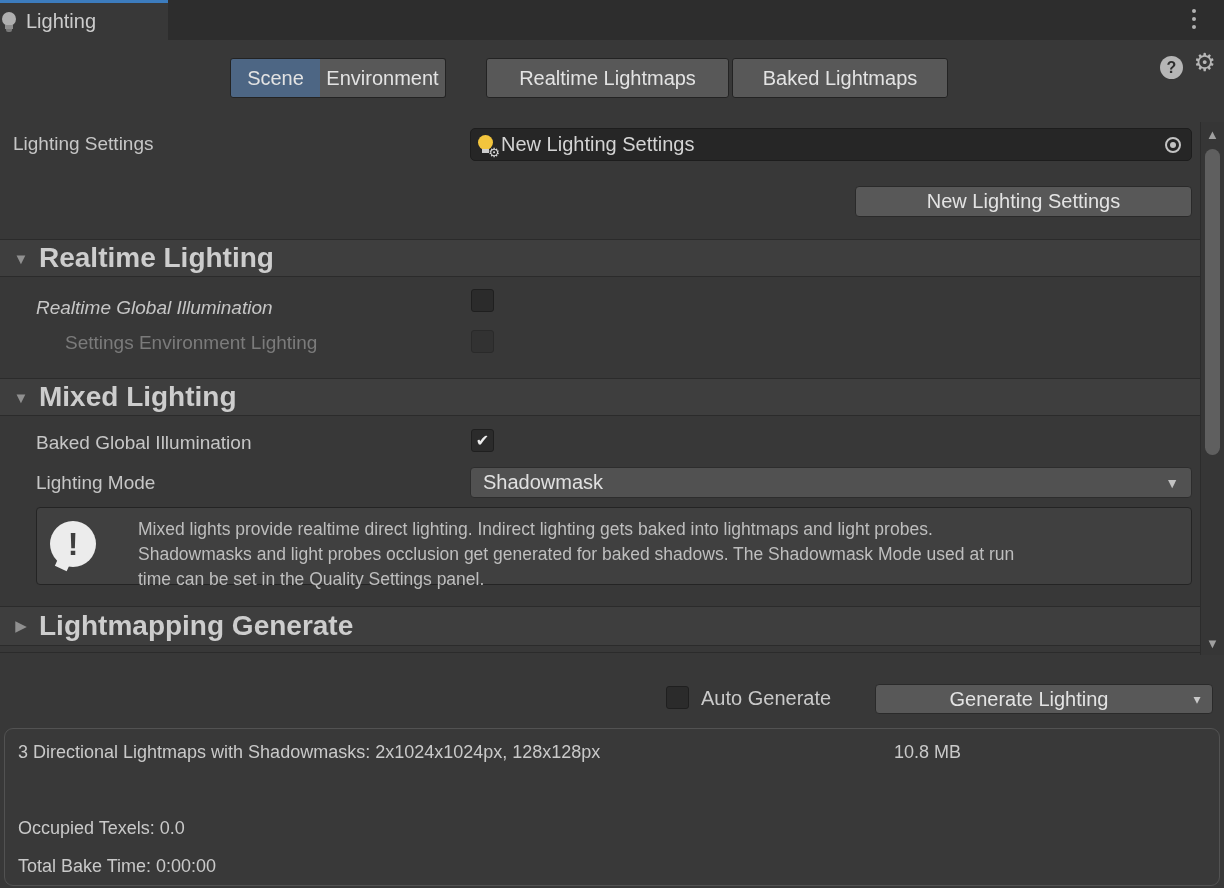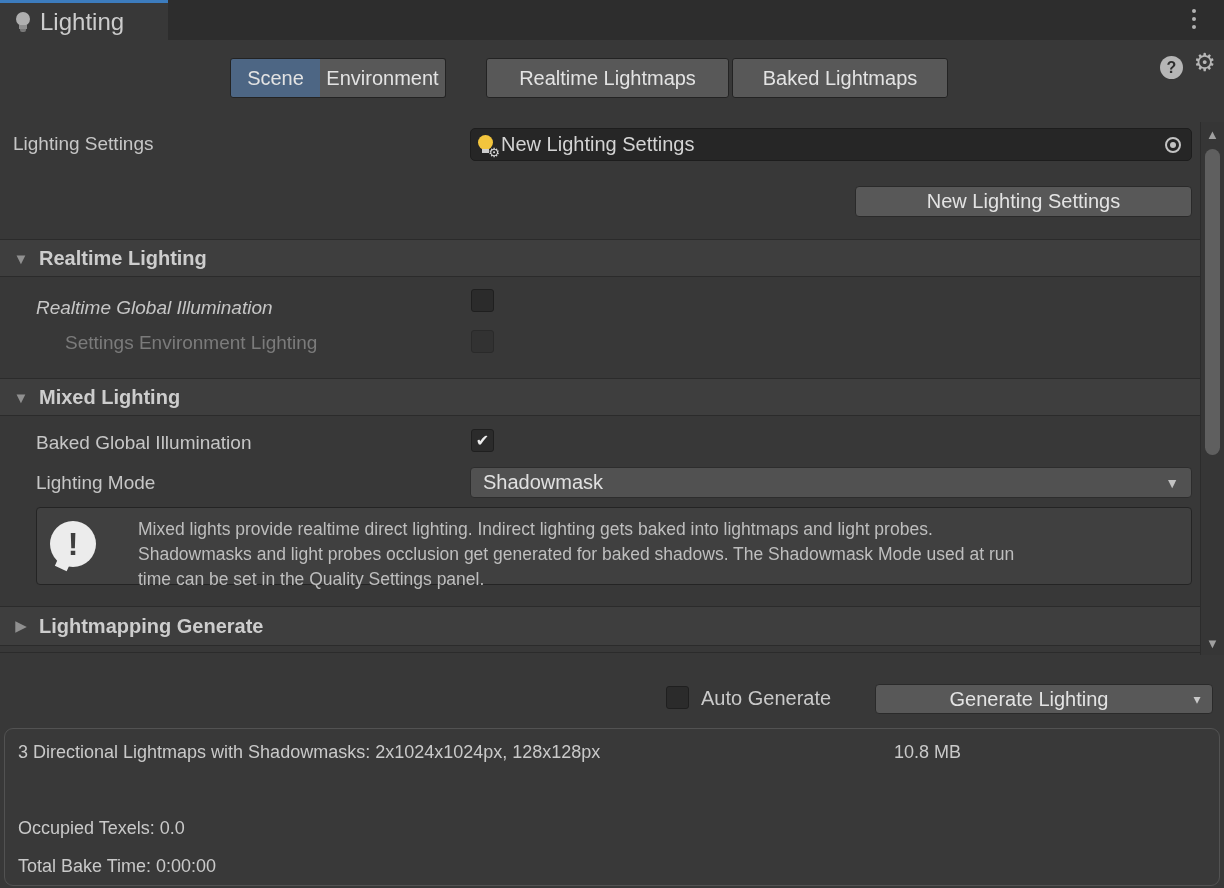"Lighting" .wintab { font-size: 24px -> 20px; padding-left: 15px -> 1px }
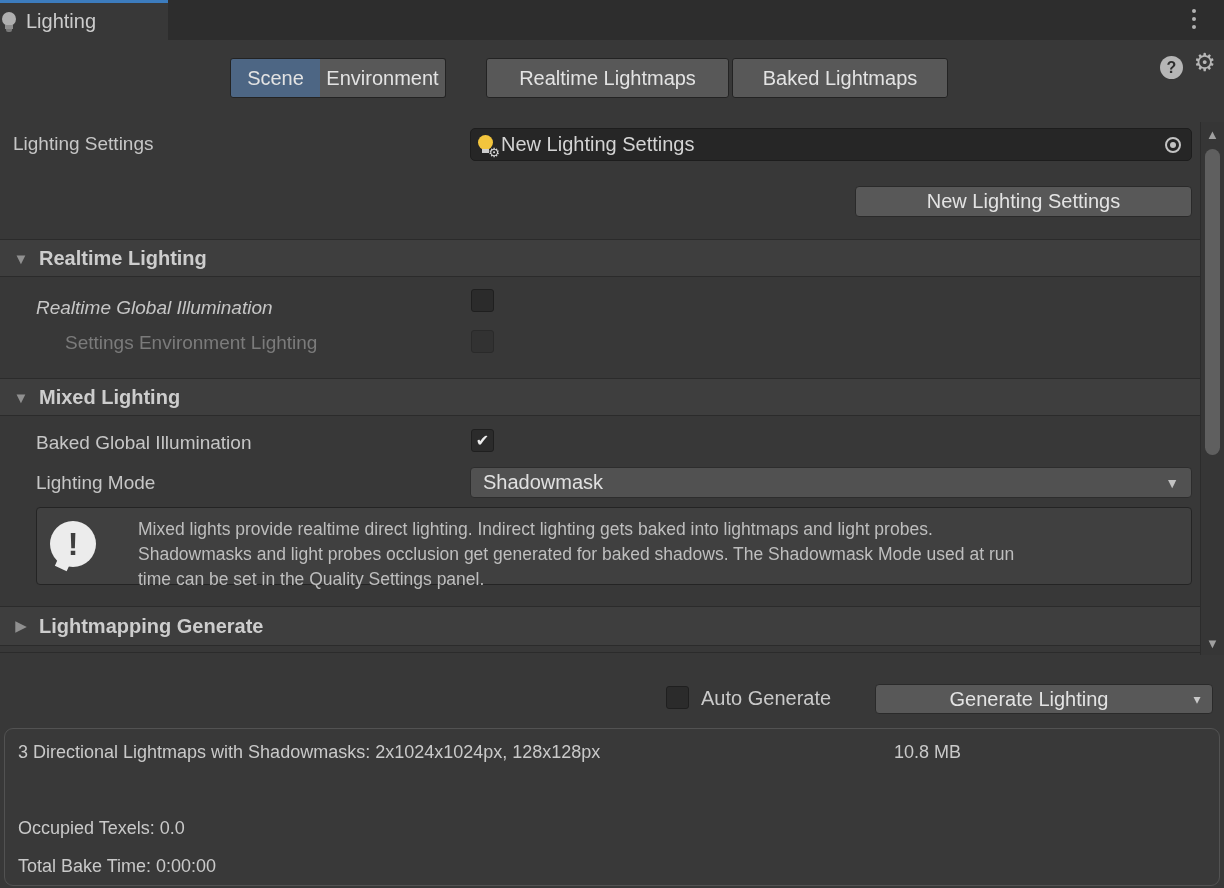"Realtime Lighting" .sec .st { font-size: 20px -> 28px }
